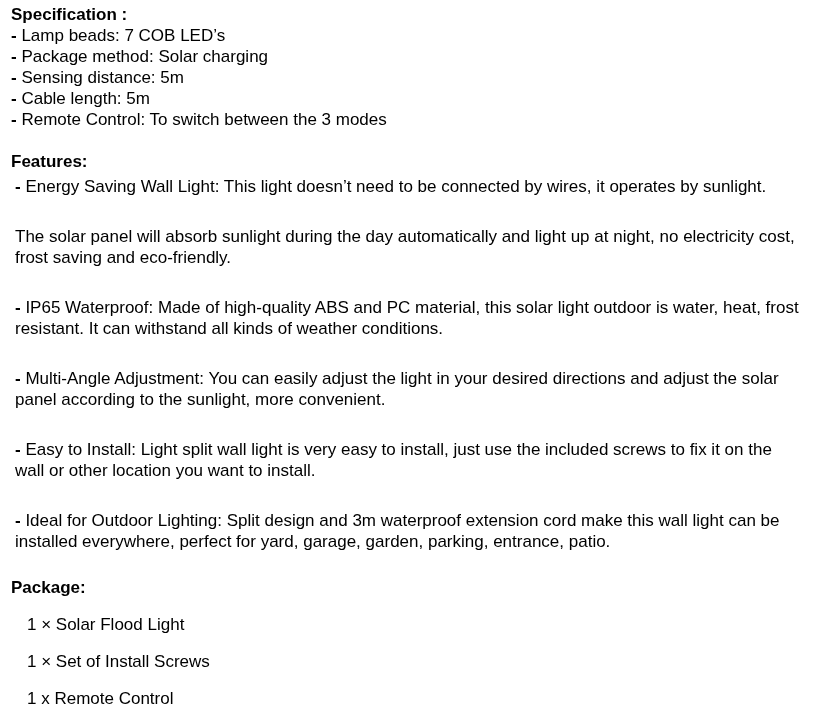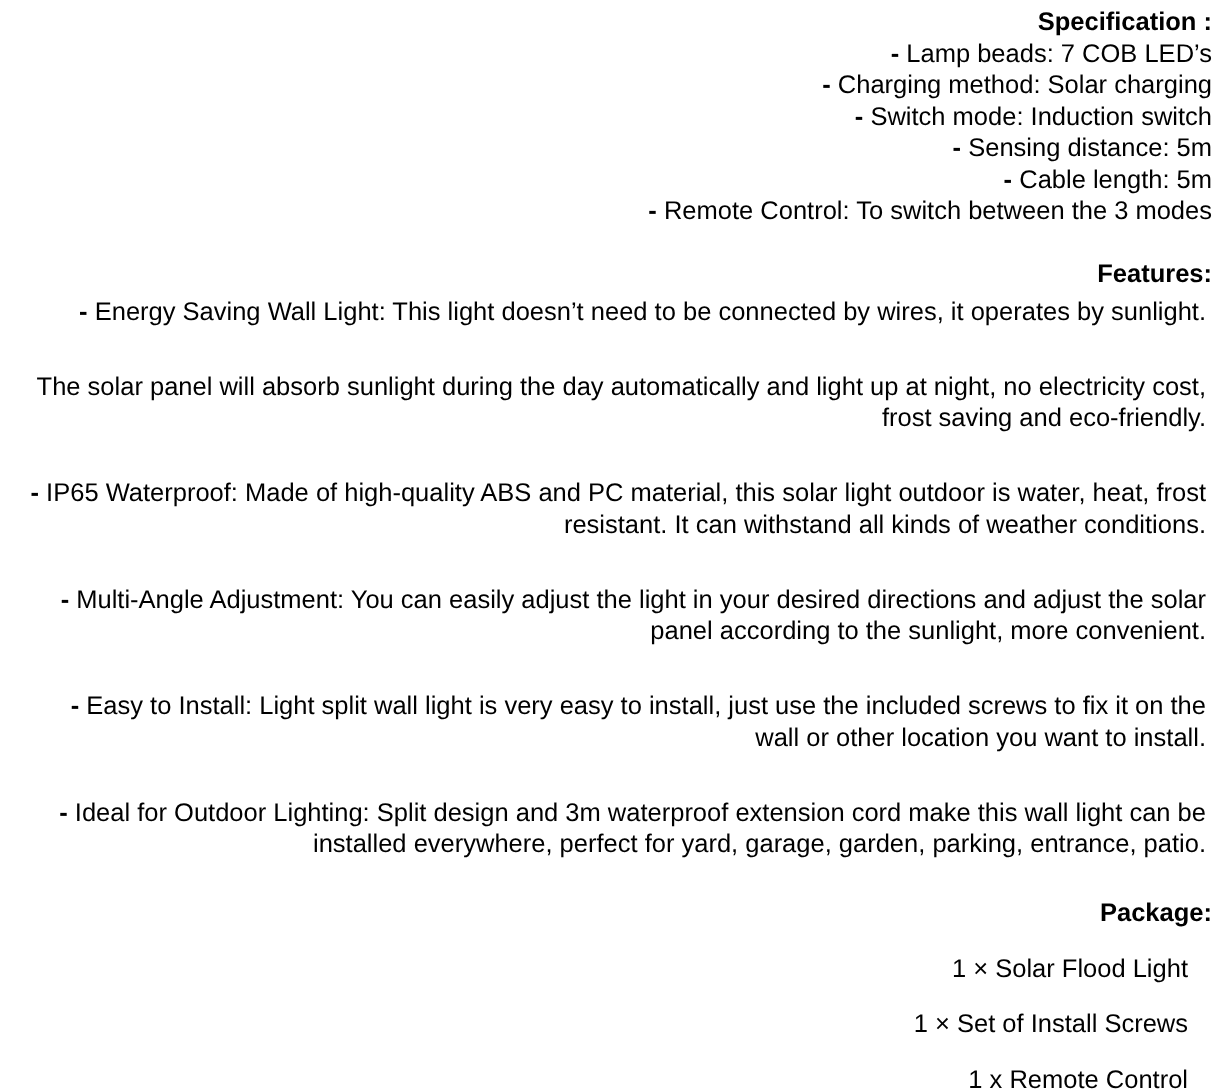"Specification :" .section { text-align: right -> none }
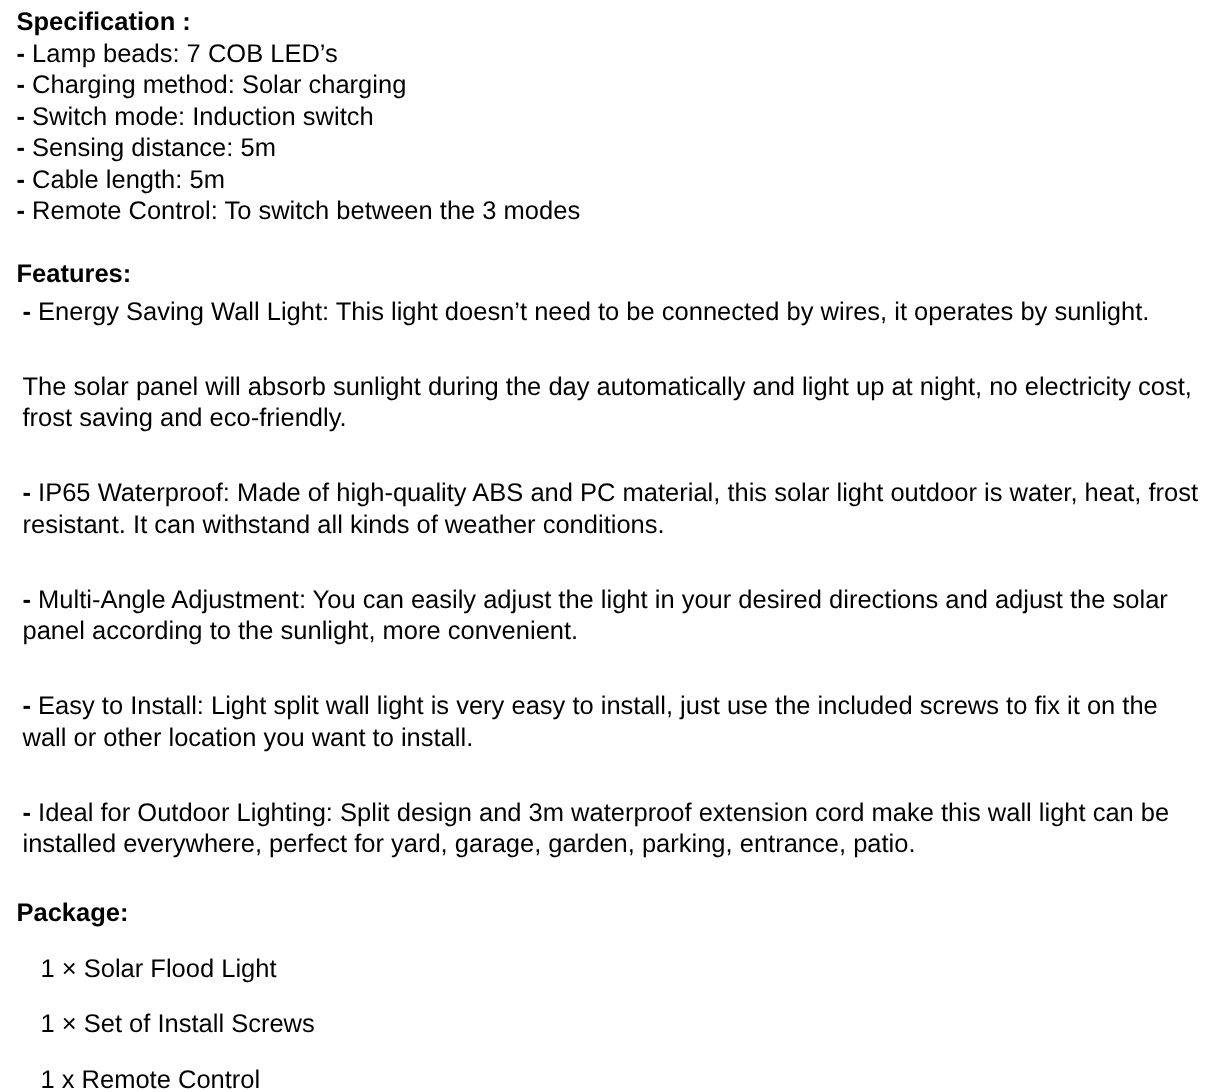"Charging method: Solar charging" span { text: Charging -> Package }
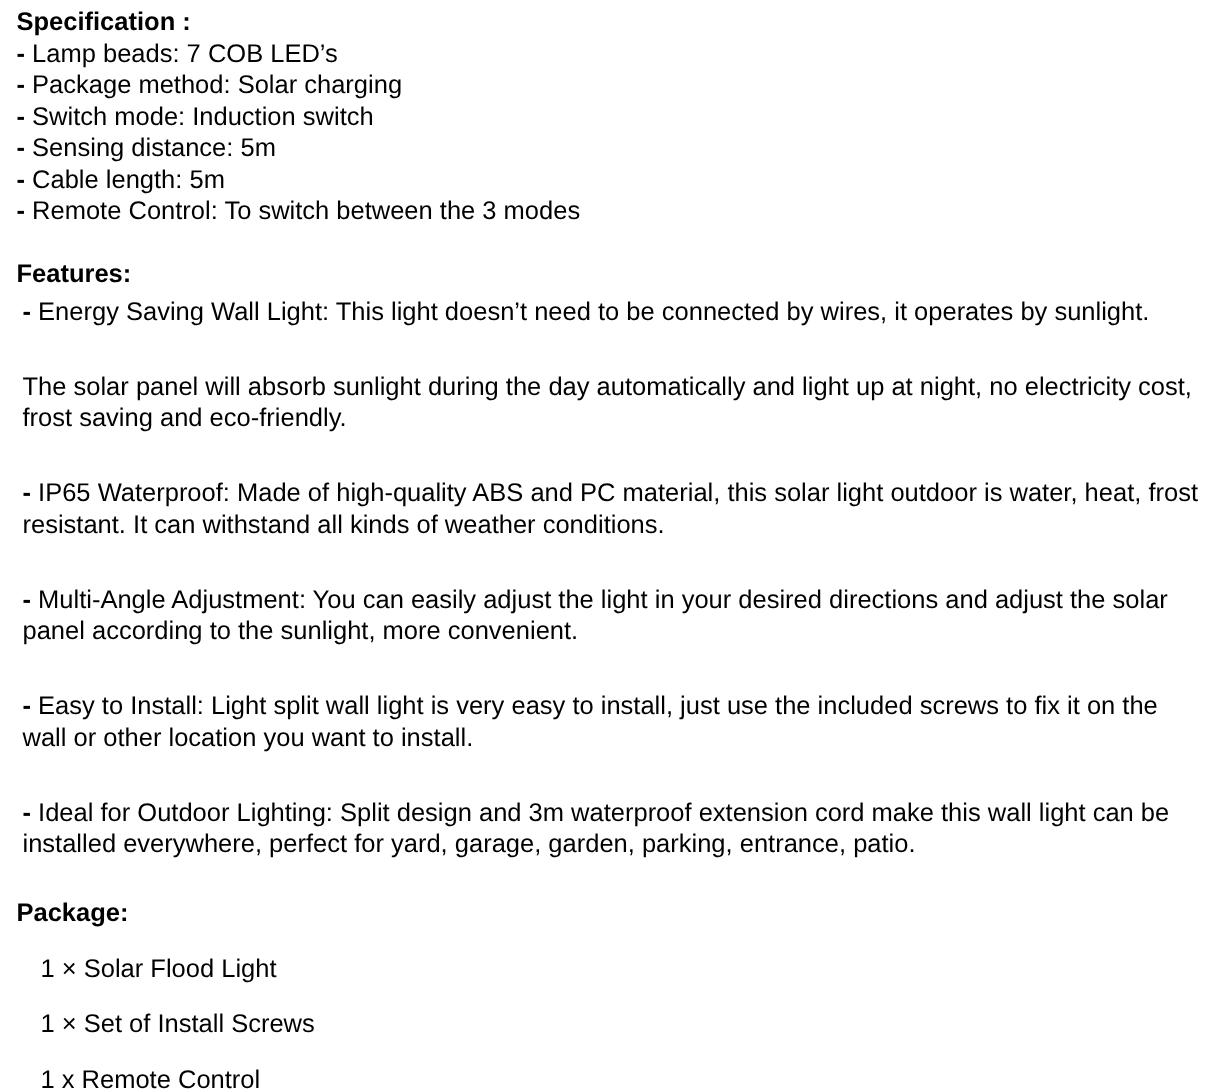"- Switch mode: Induction switch" div.line { html: <div><span>-</span><span> Switch mode: Induction switch</span></div> -> none }
